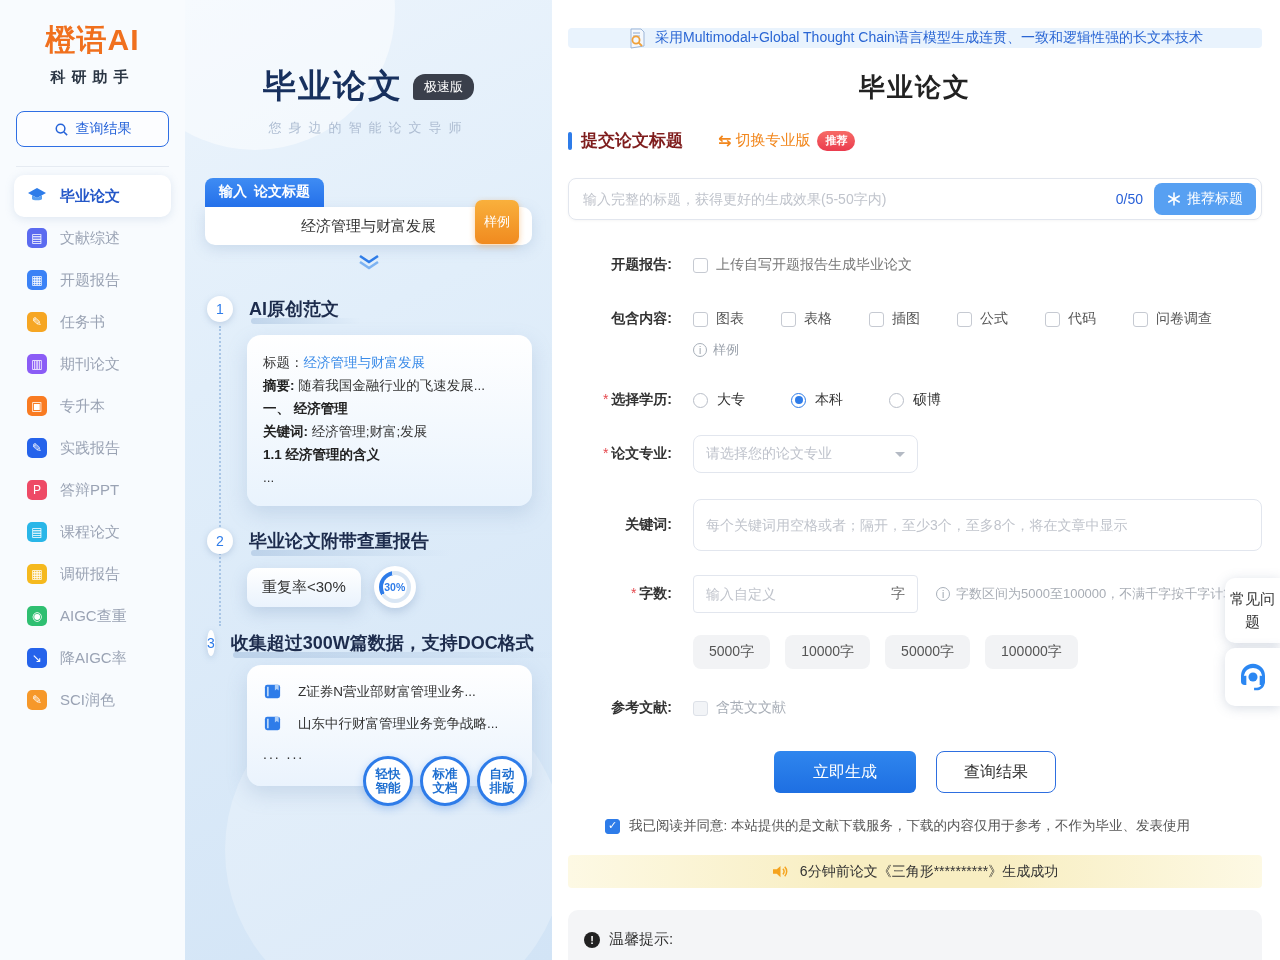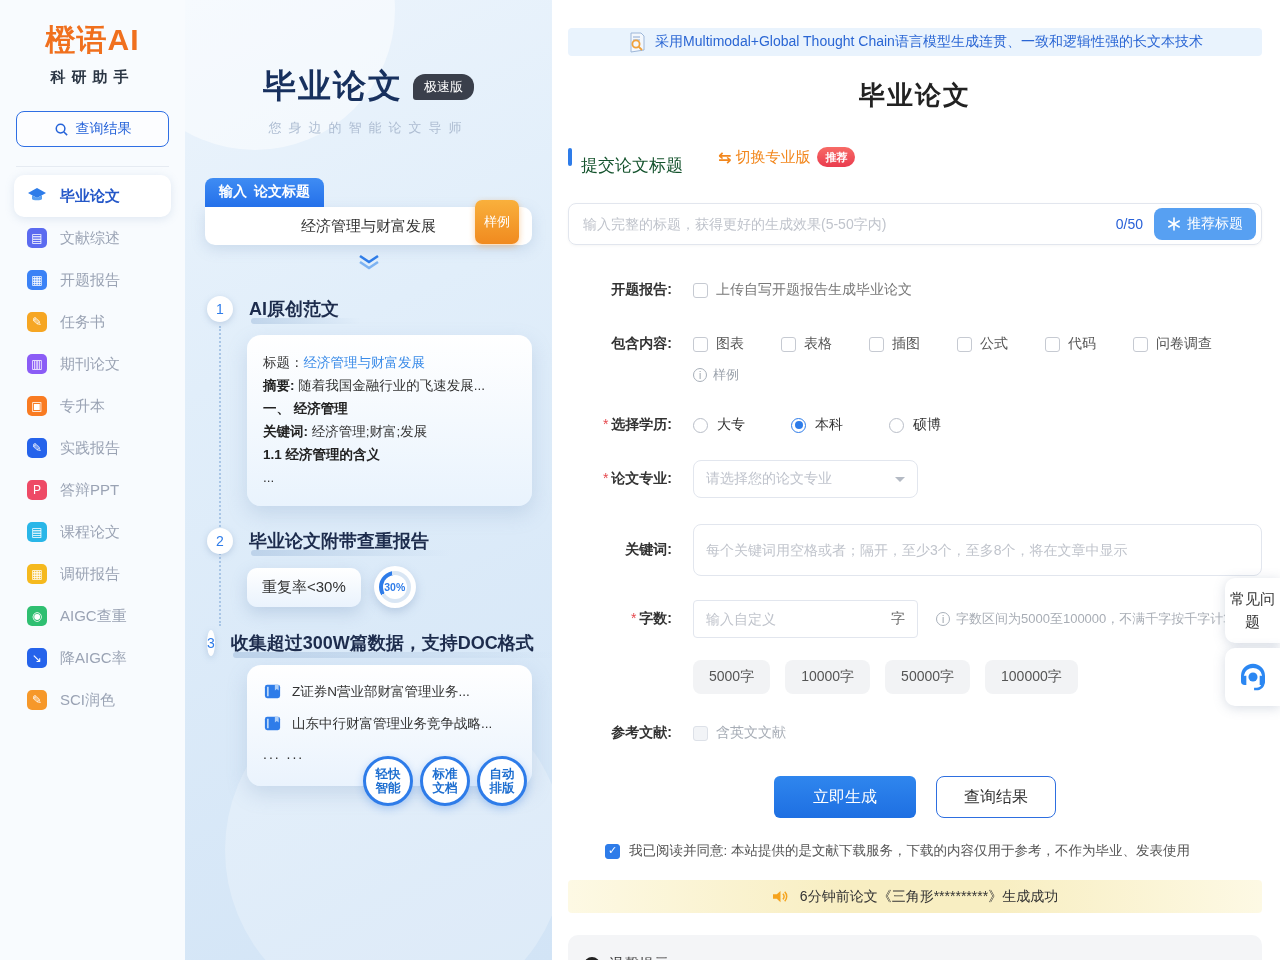"采用Multimodal+Global Thought" .notice { height: 28px -> 20px }
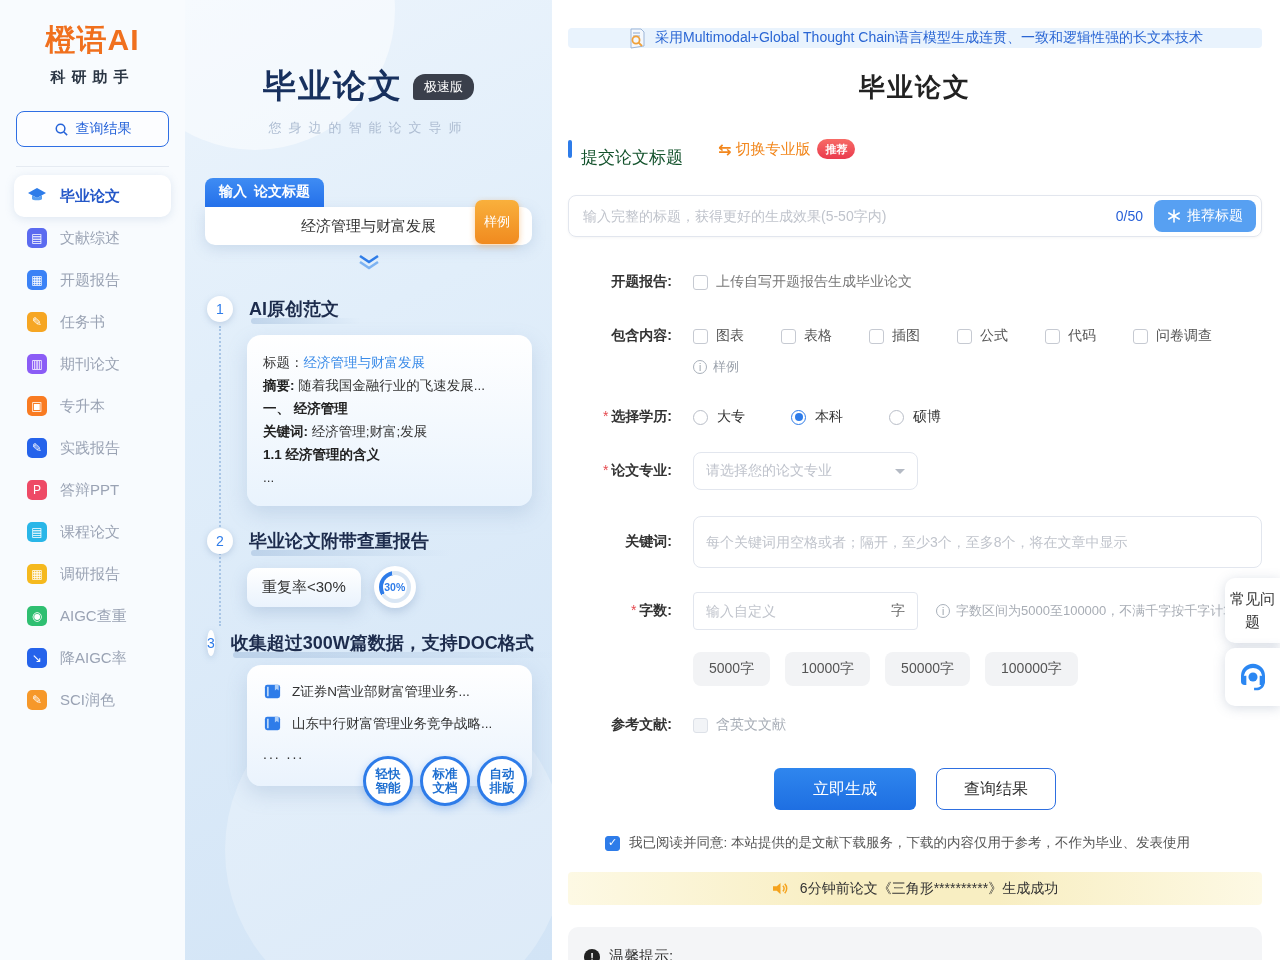"提交论文标题" .sectitle { color: #14532d -> #7f1d1d; font-weight: normal -> bold; margin-top: 17px -> none }
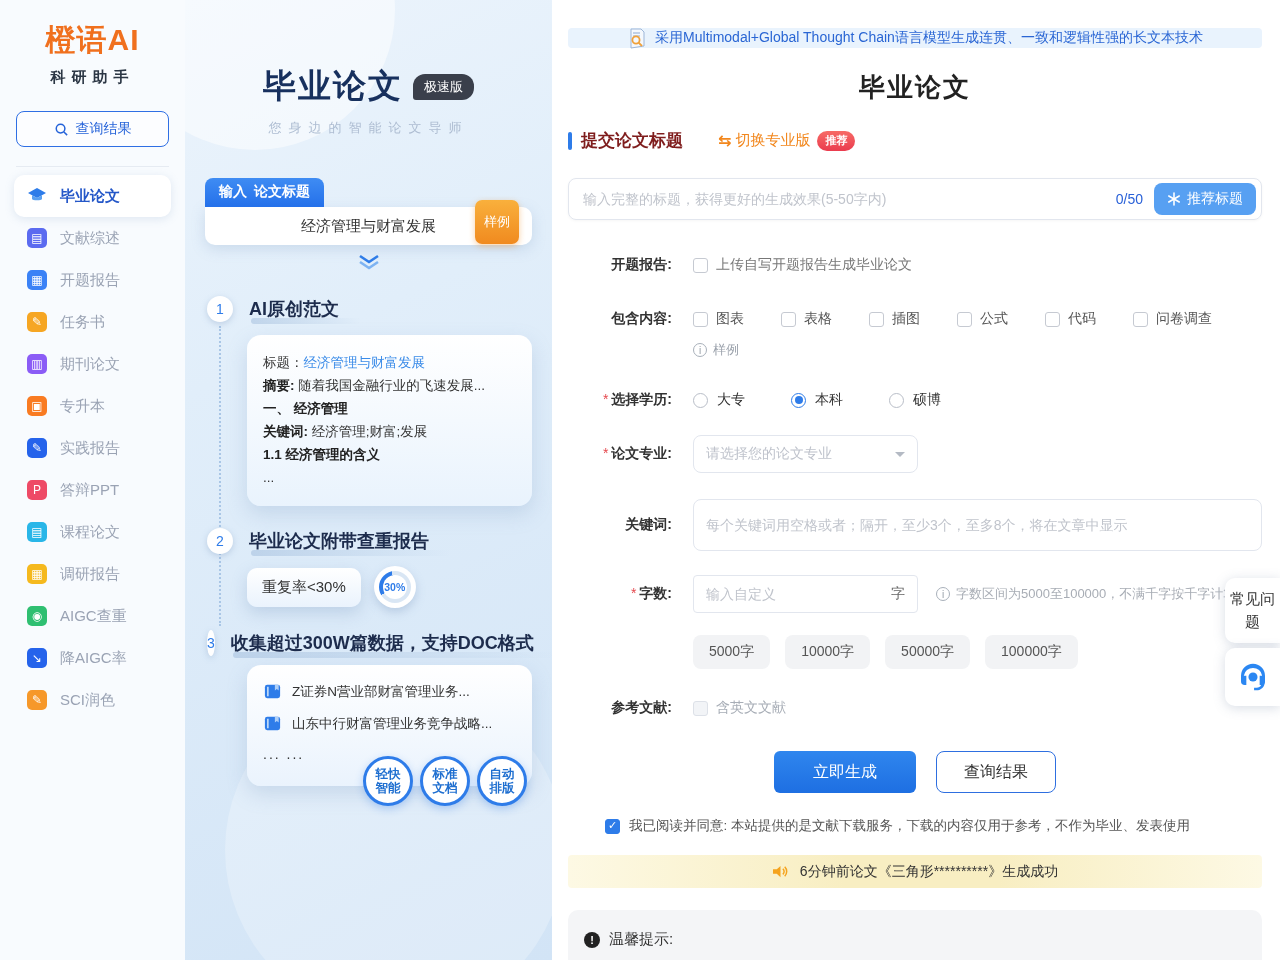"Z证券N营业部财富管理业务..." .ditem { gap: 10px -> 16px }
